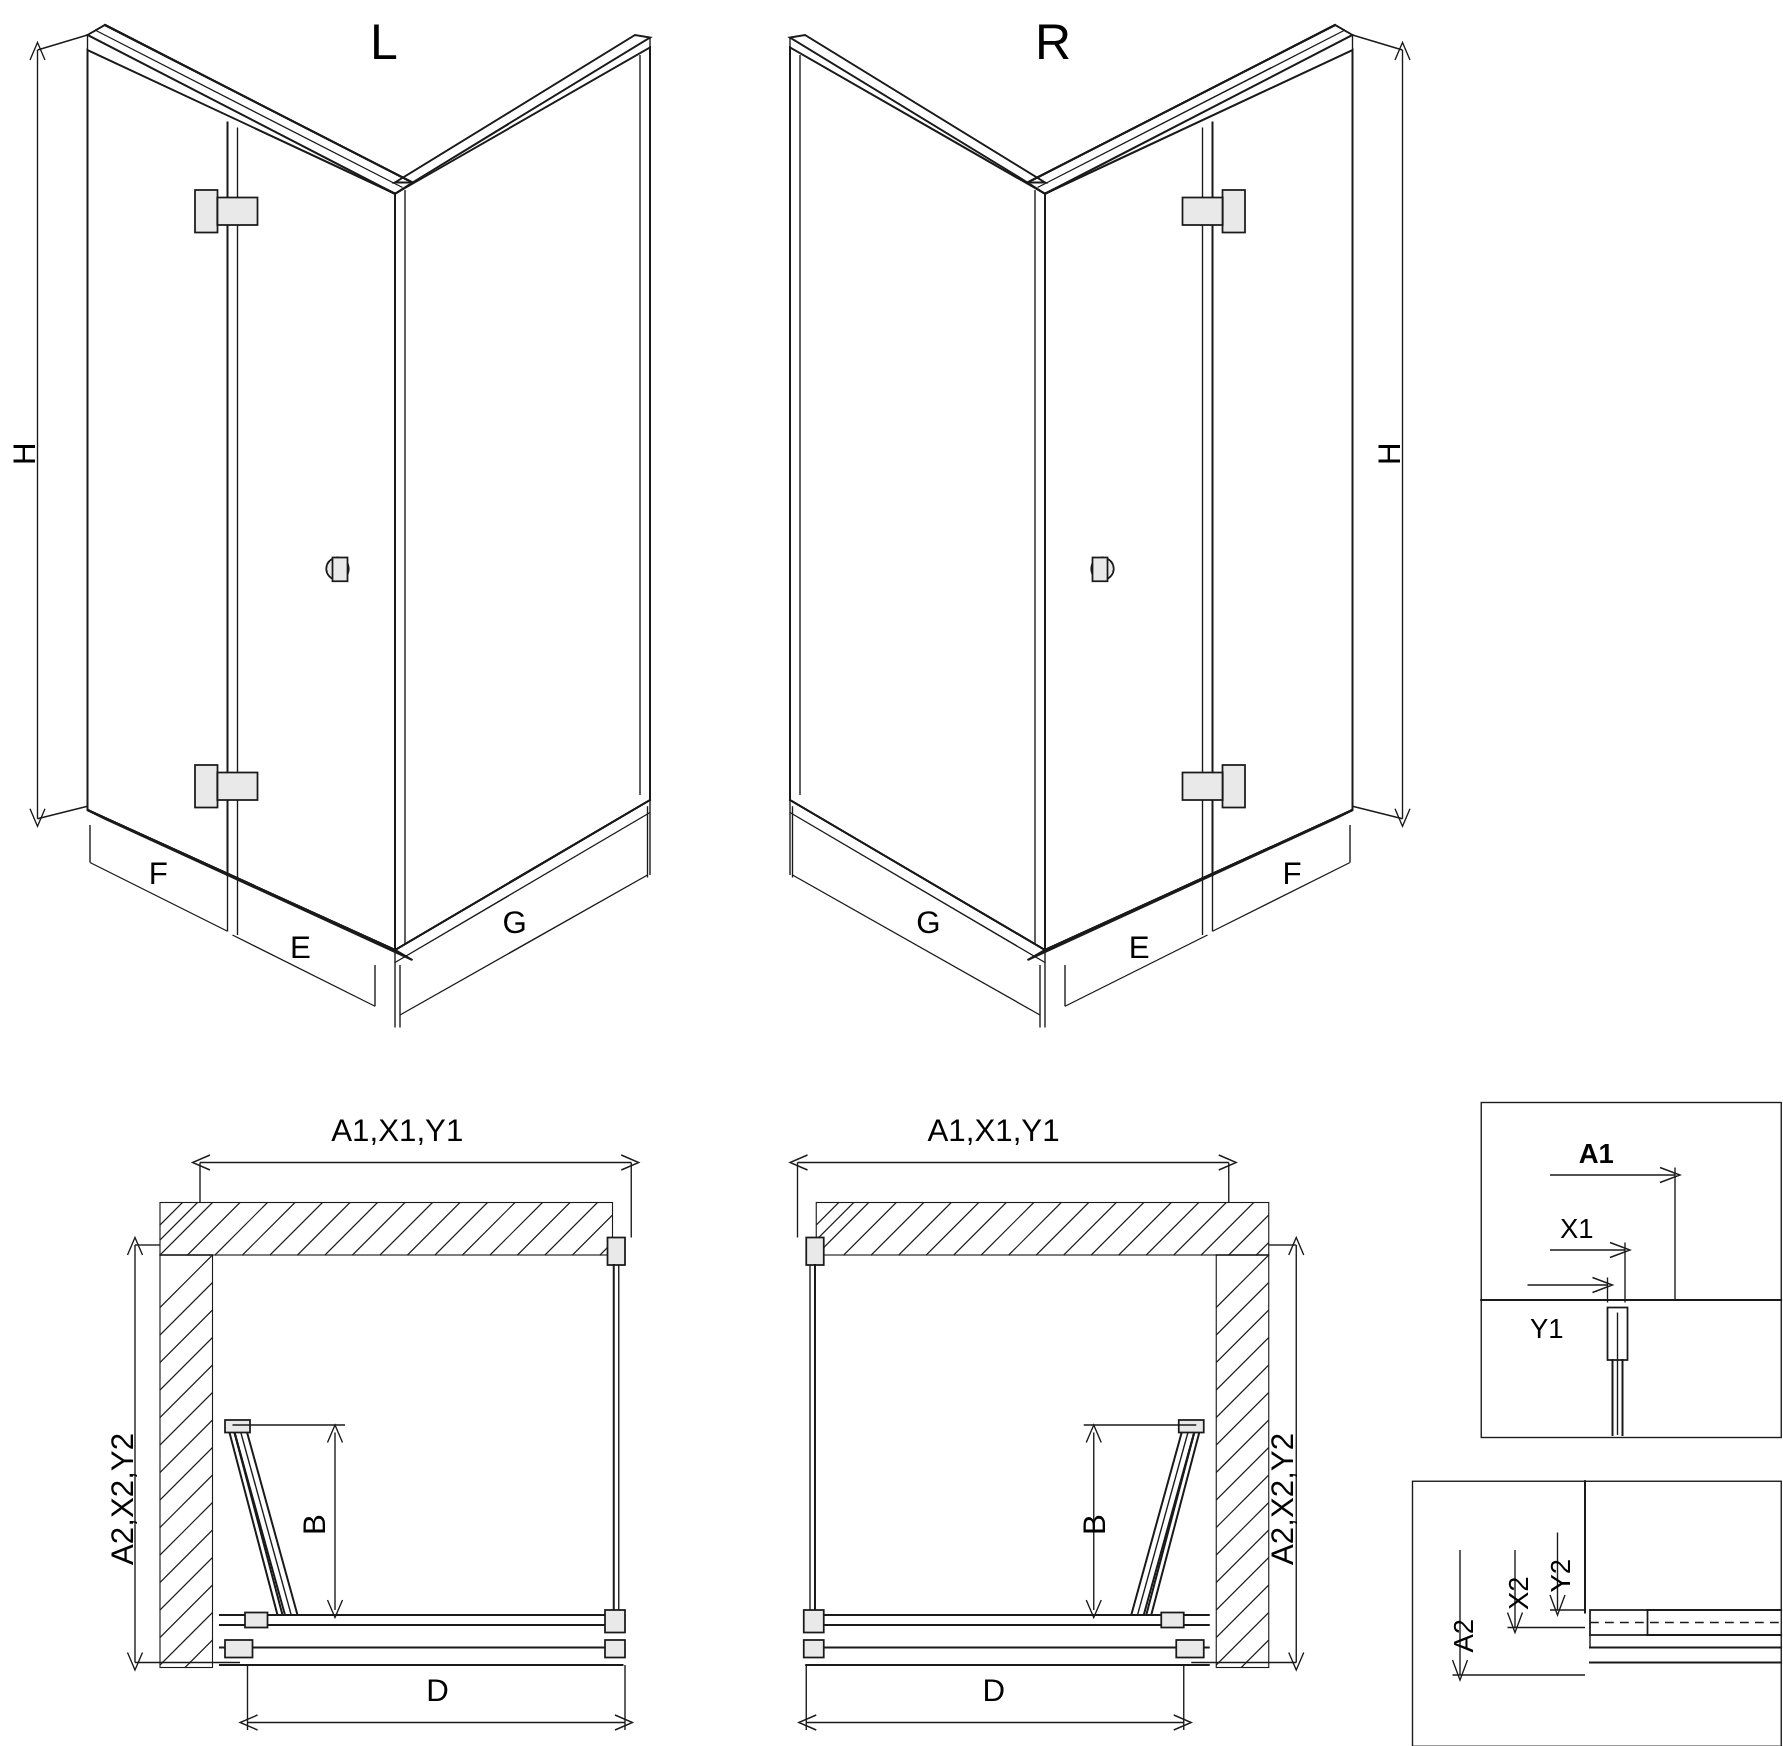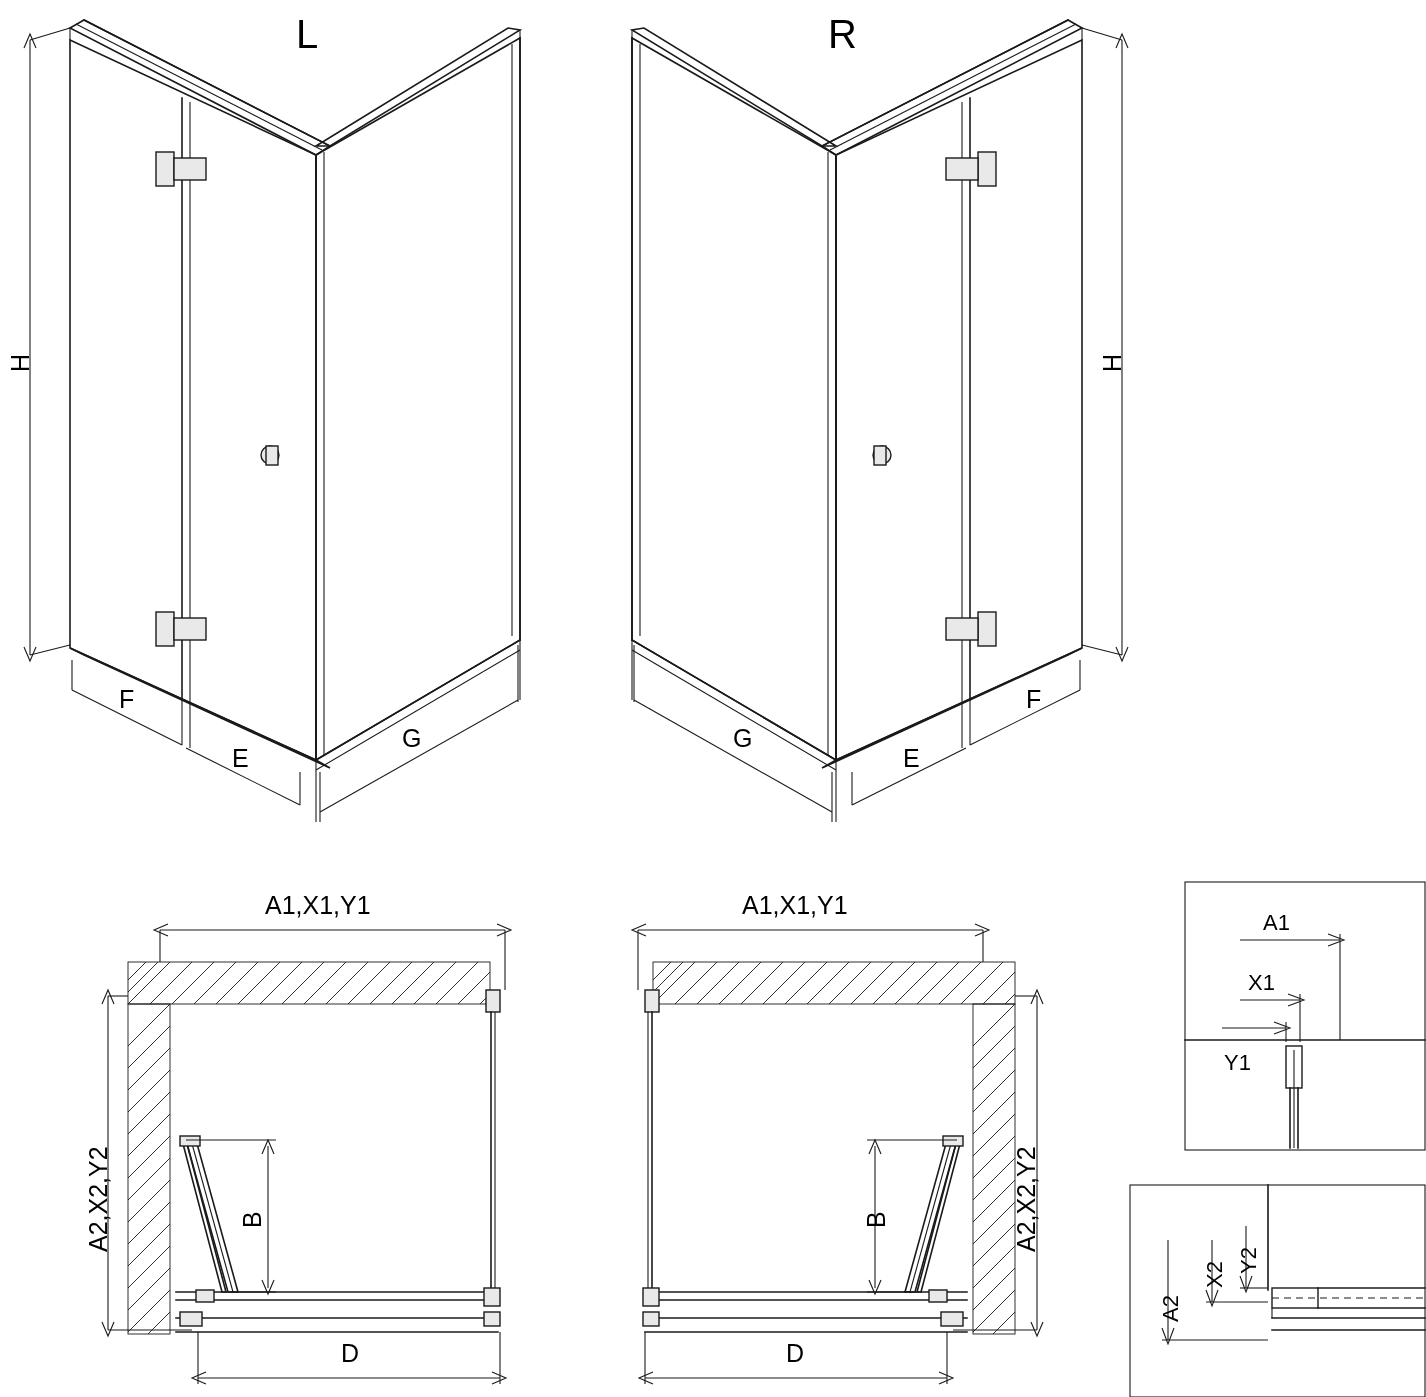"A1" div.lbl { font-weight: none -> bold }
